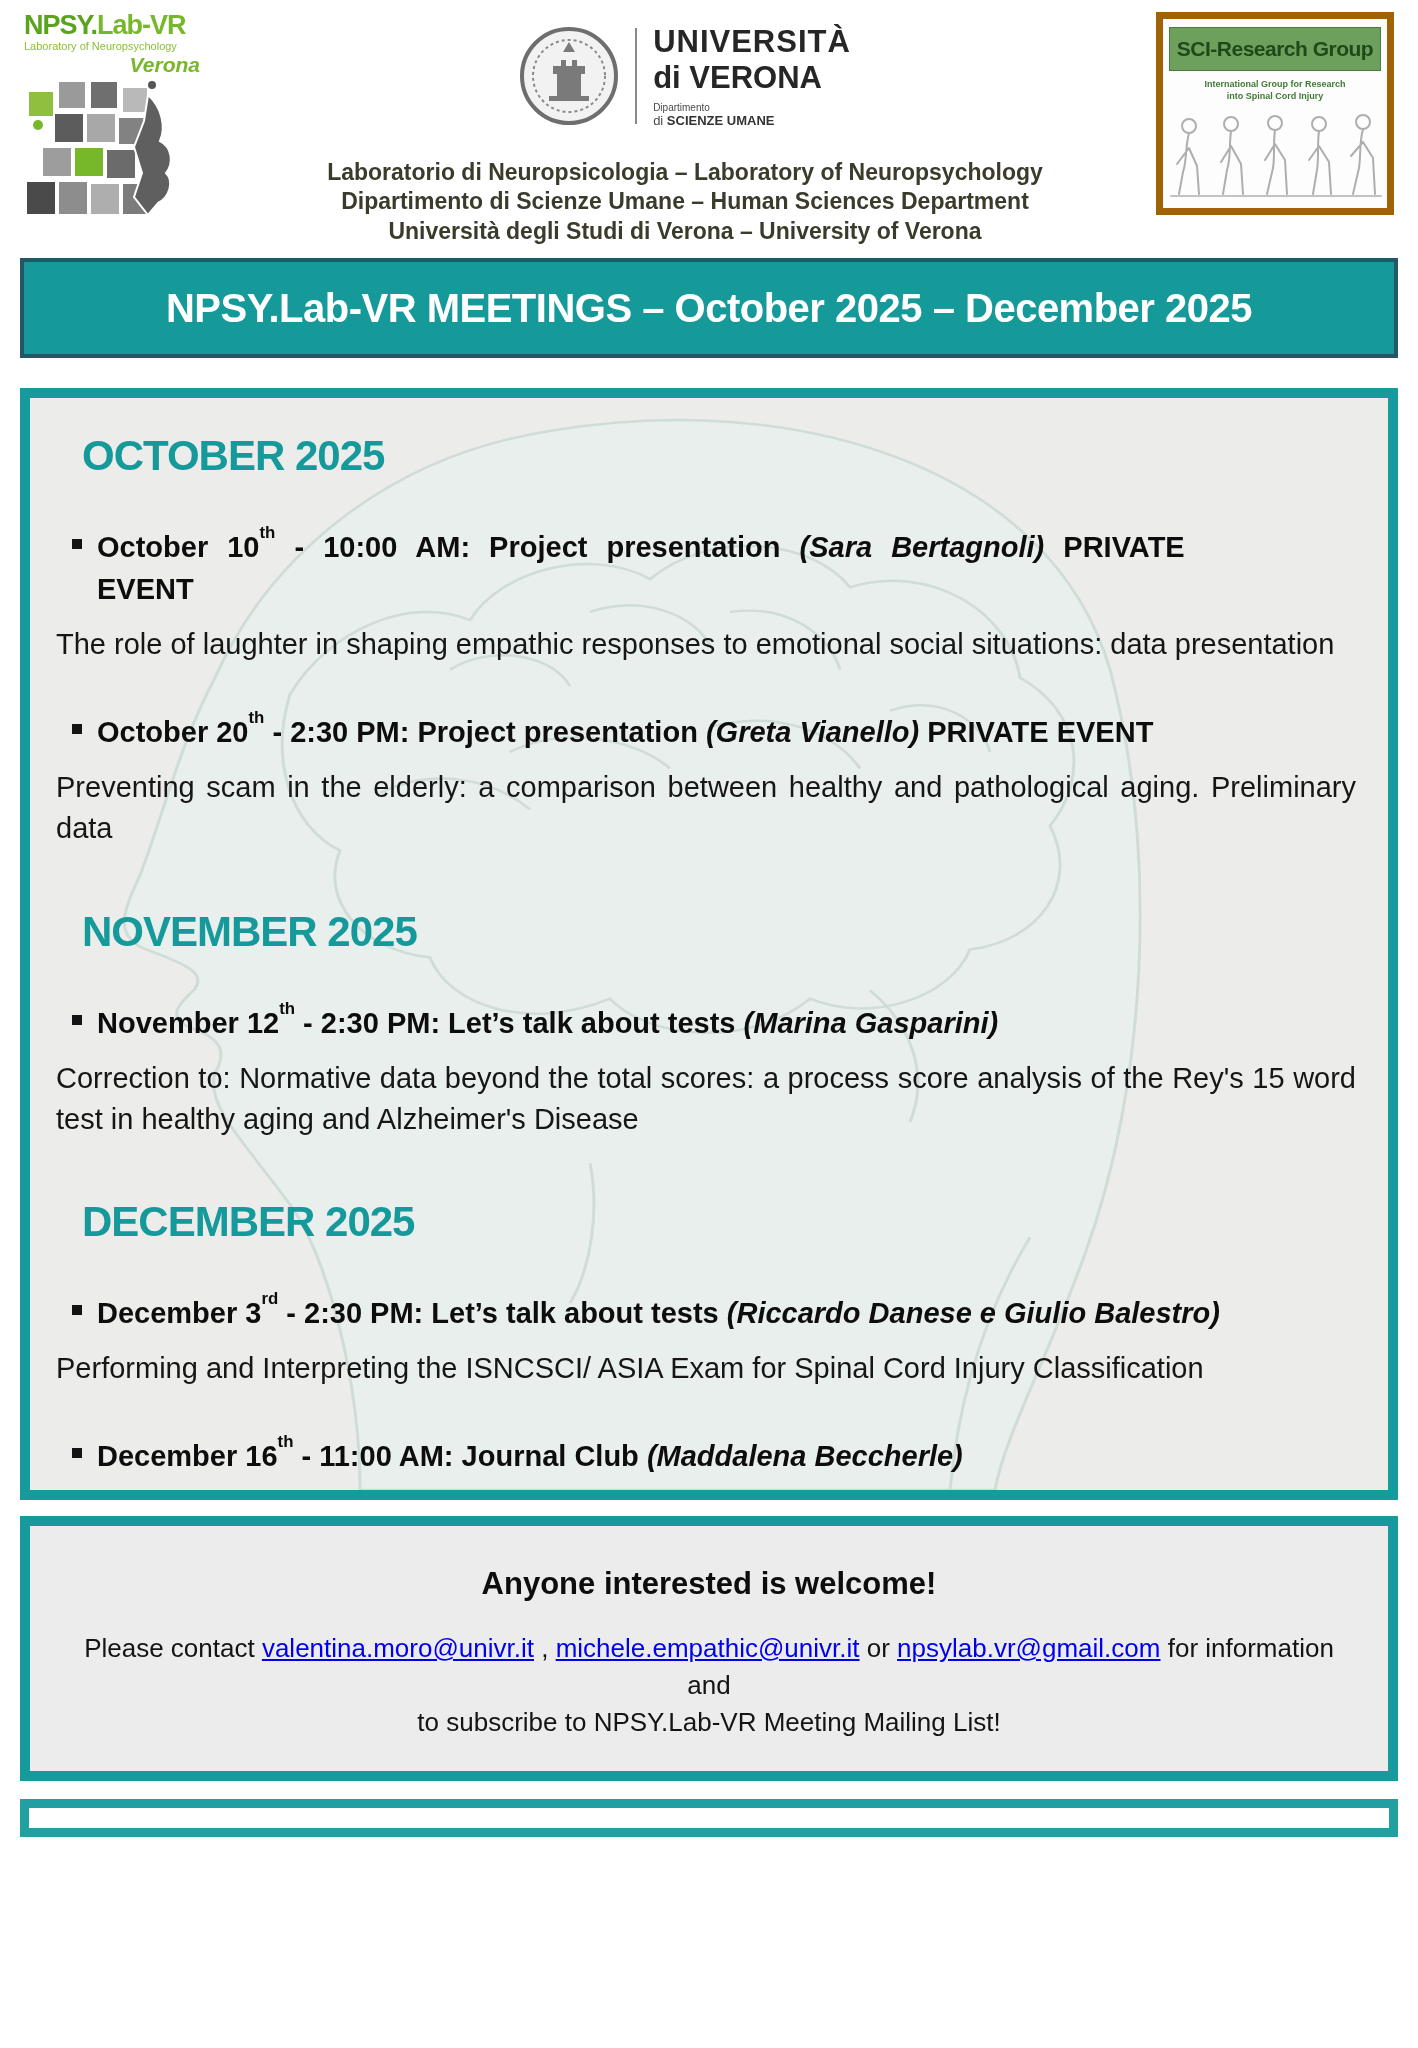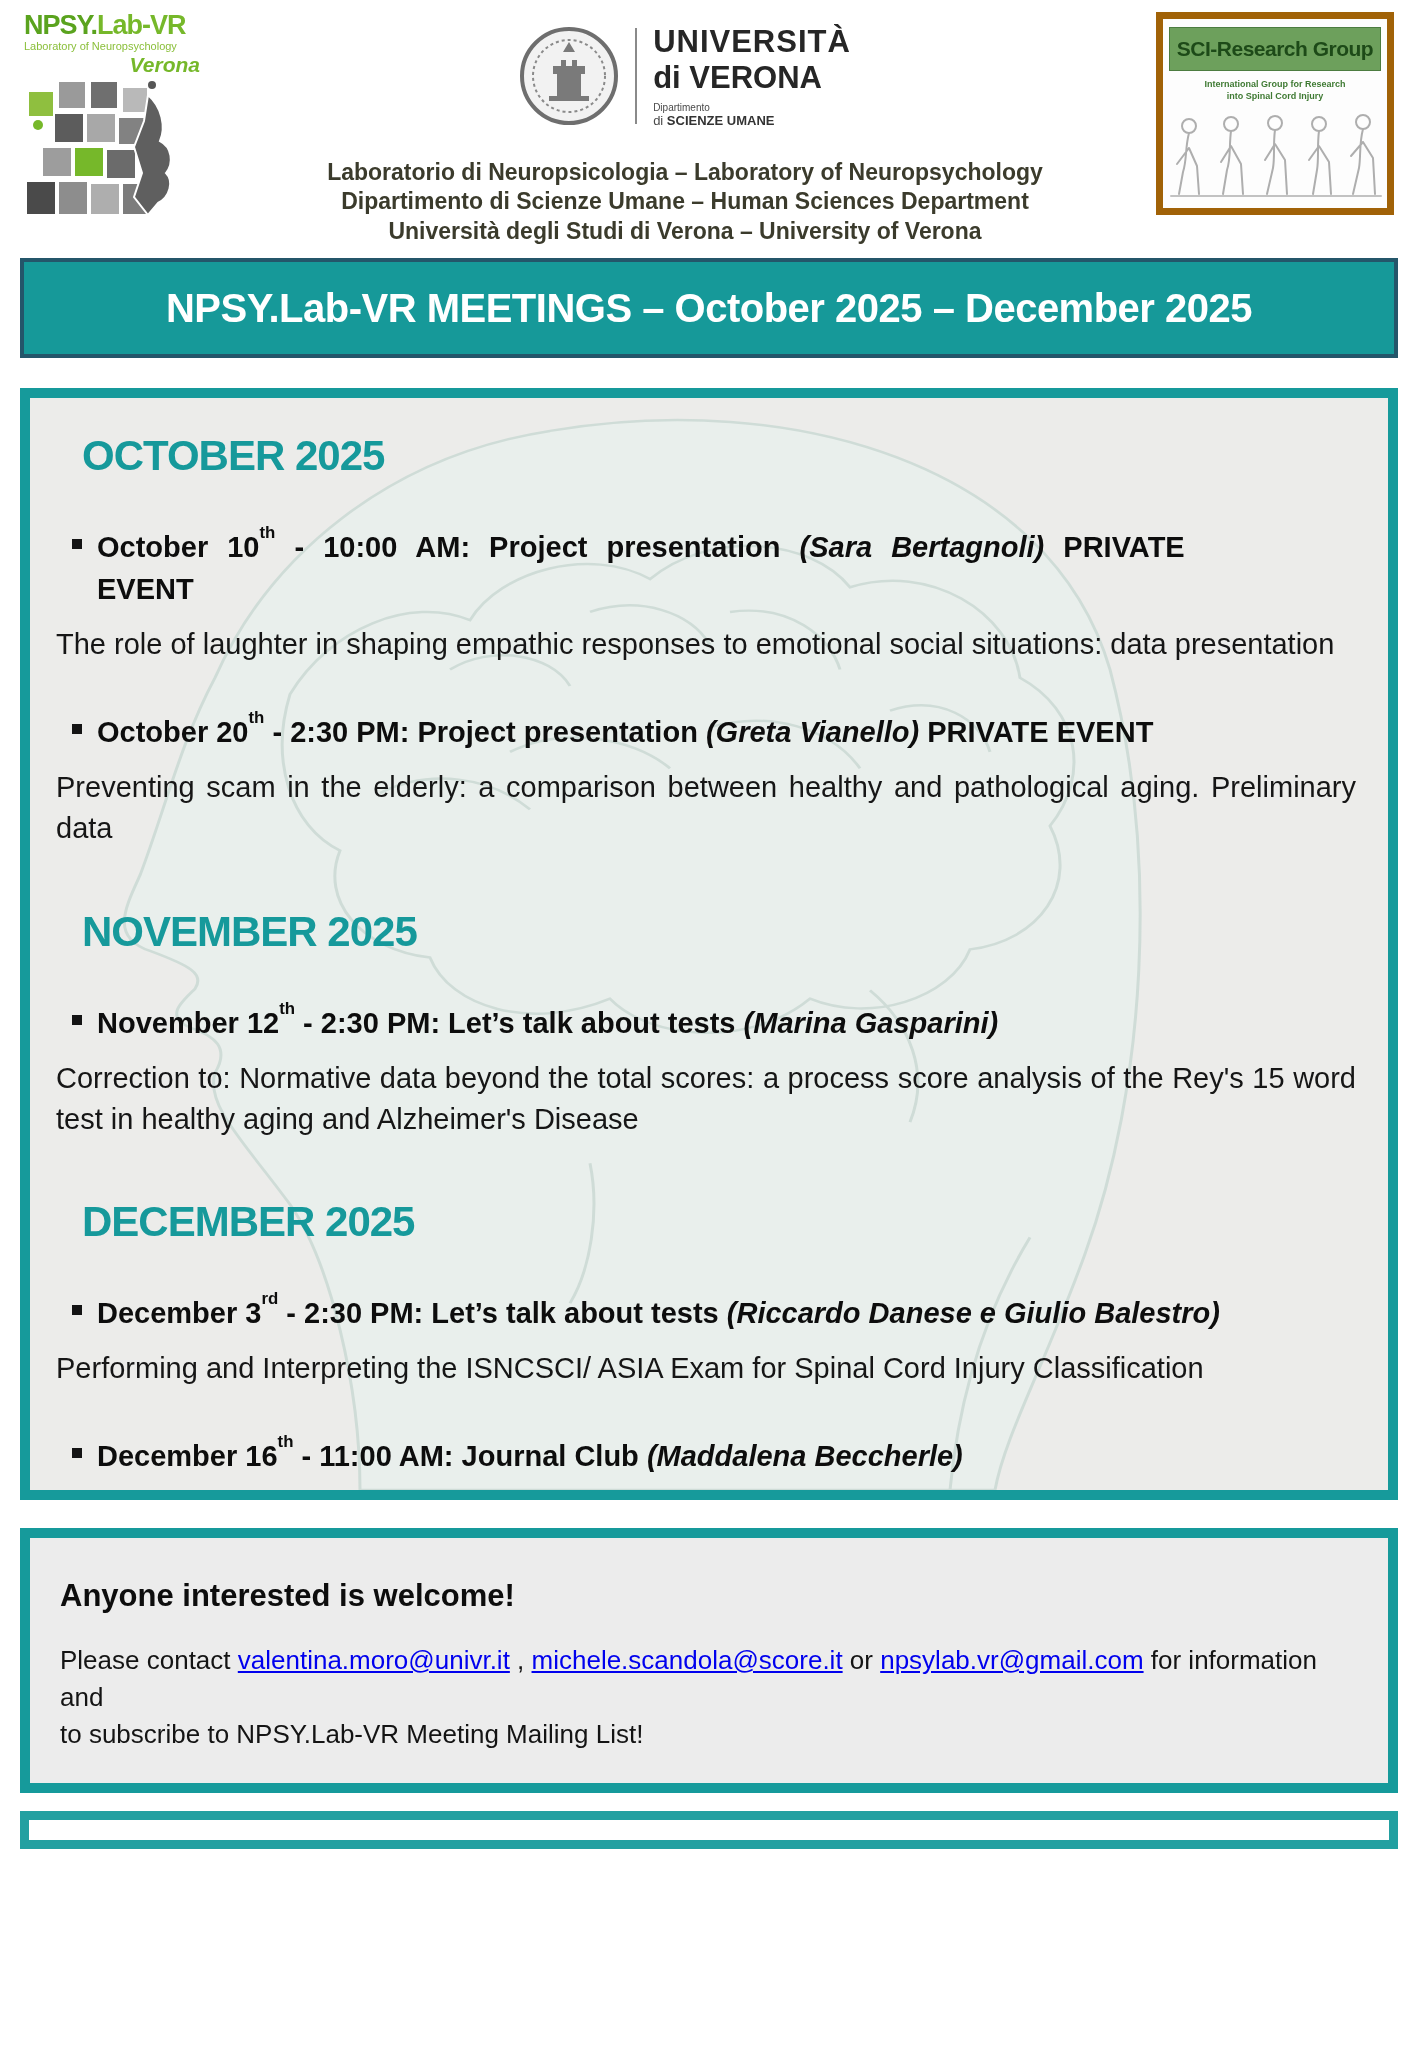"Anyone interested is welcome!" .welcome-box { margin-top: 28px -> 16px; text-align: none -> center }
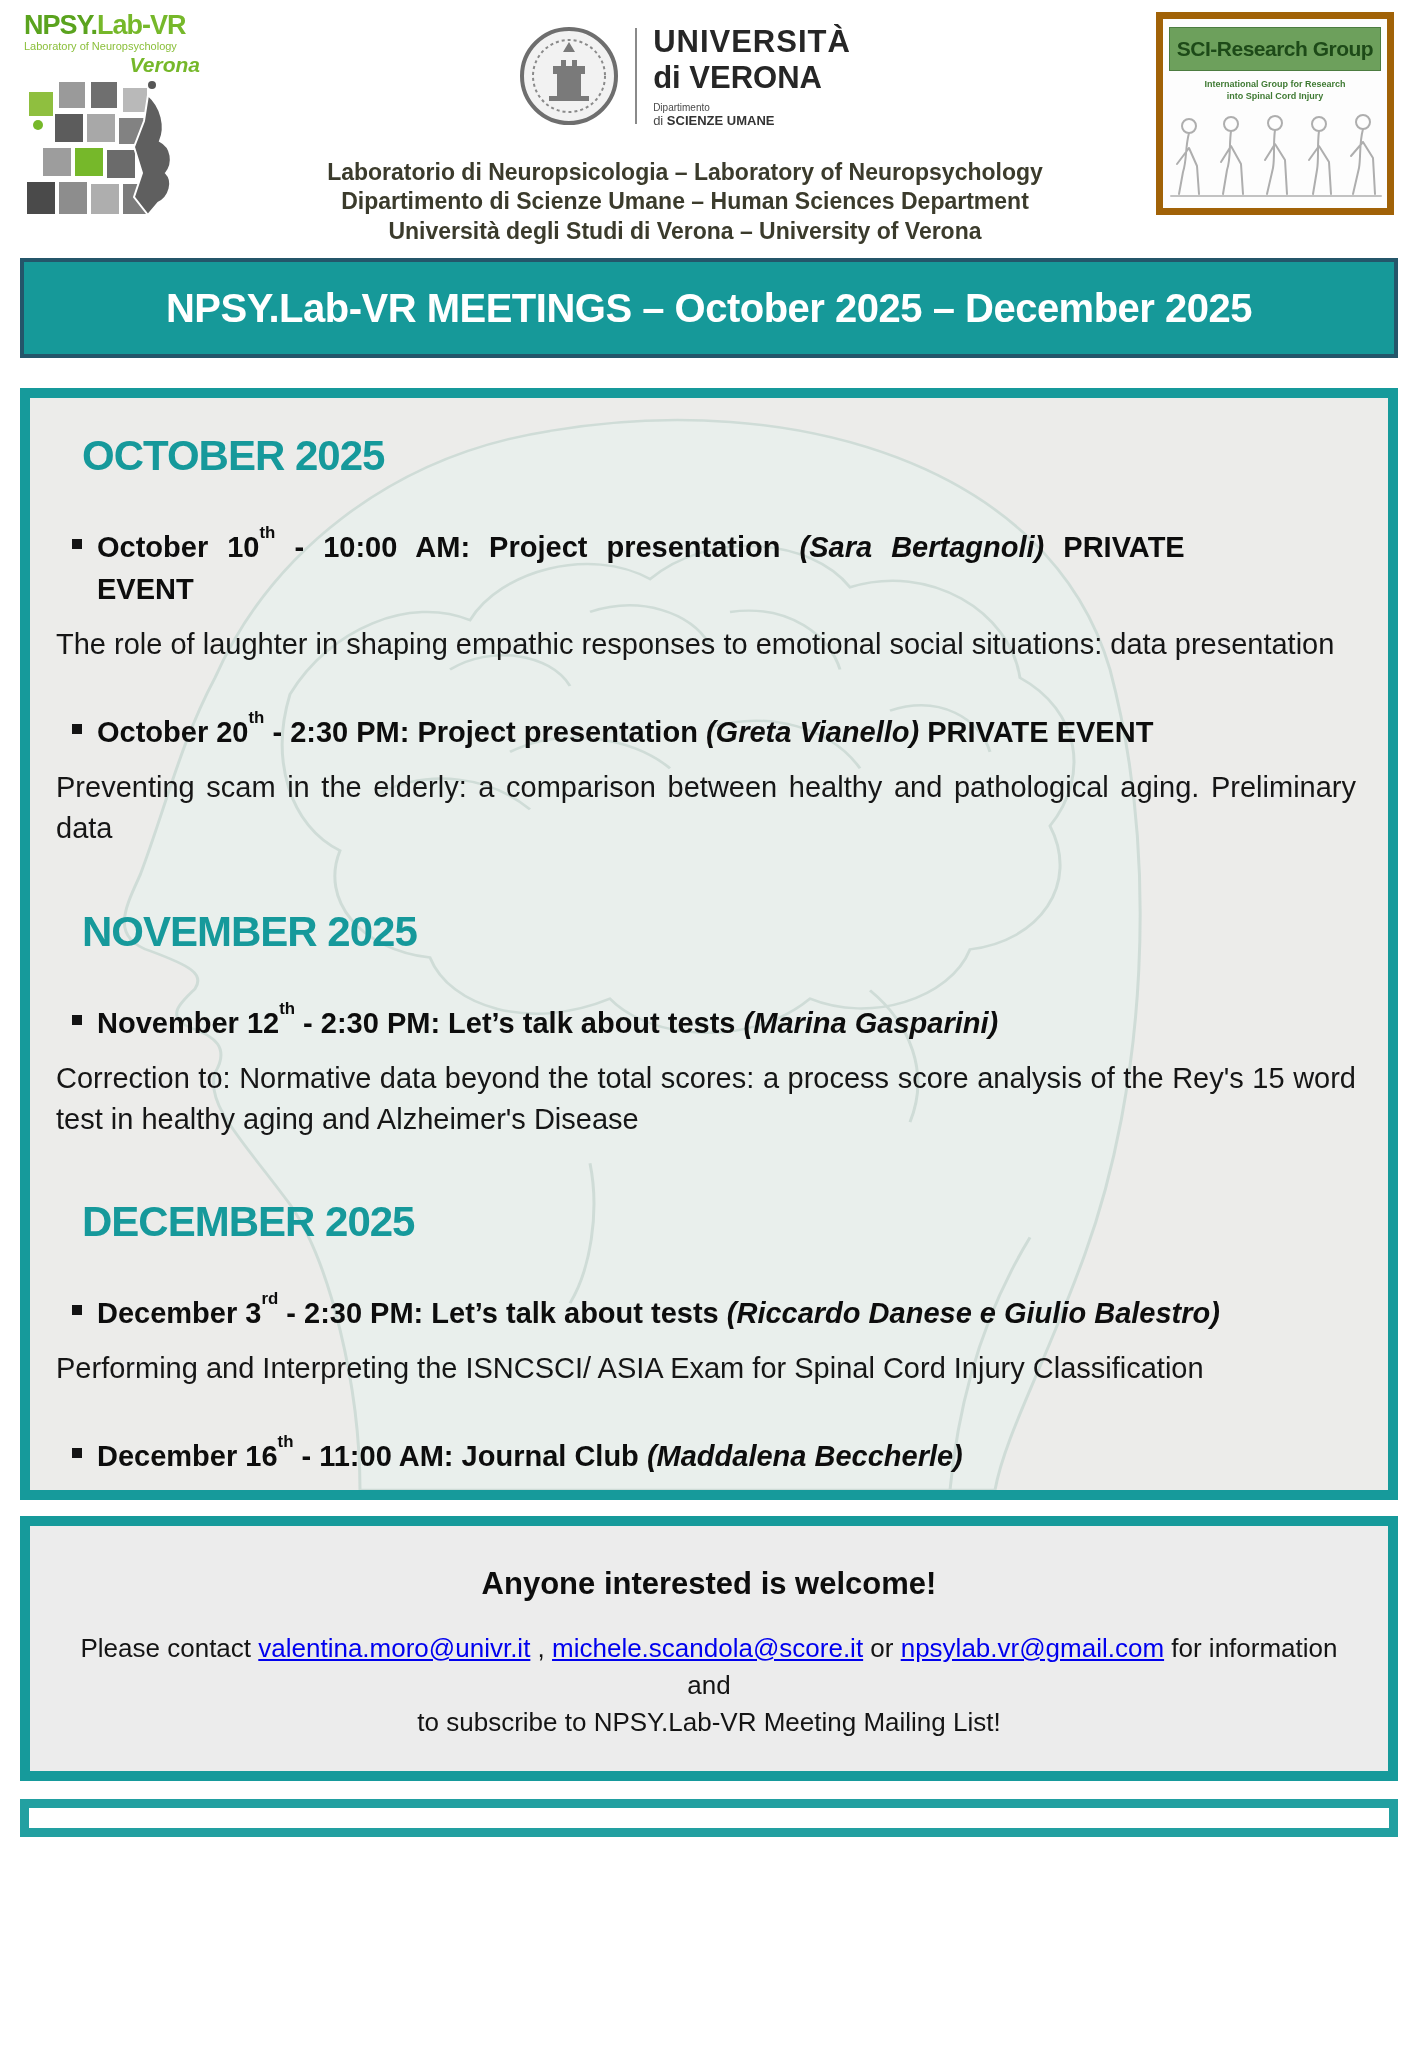"michele.scandola@score.it" a { text: michele.scandola@score.it -> michele.empathic@univr.it }
